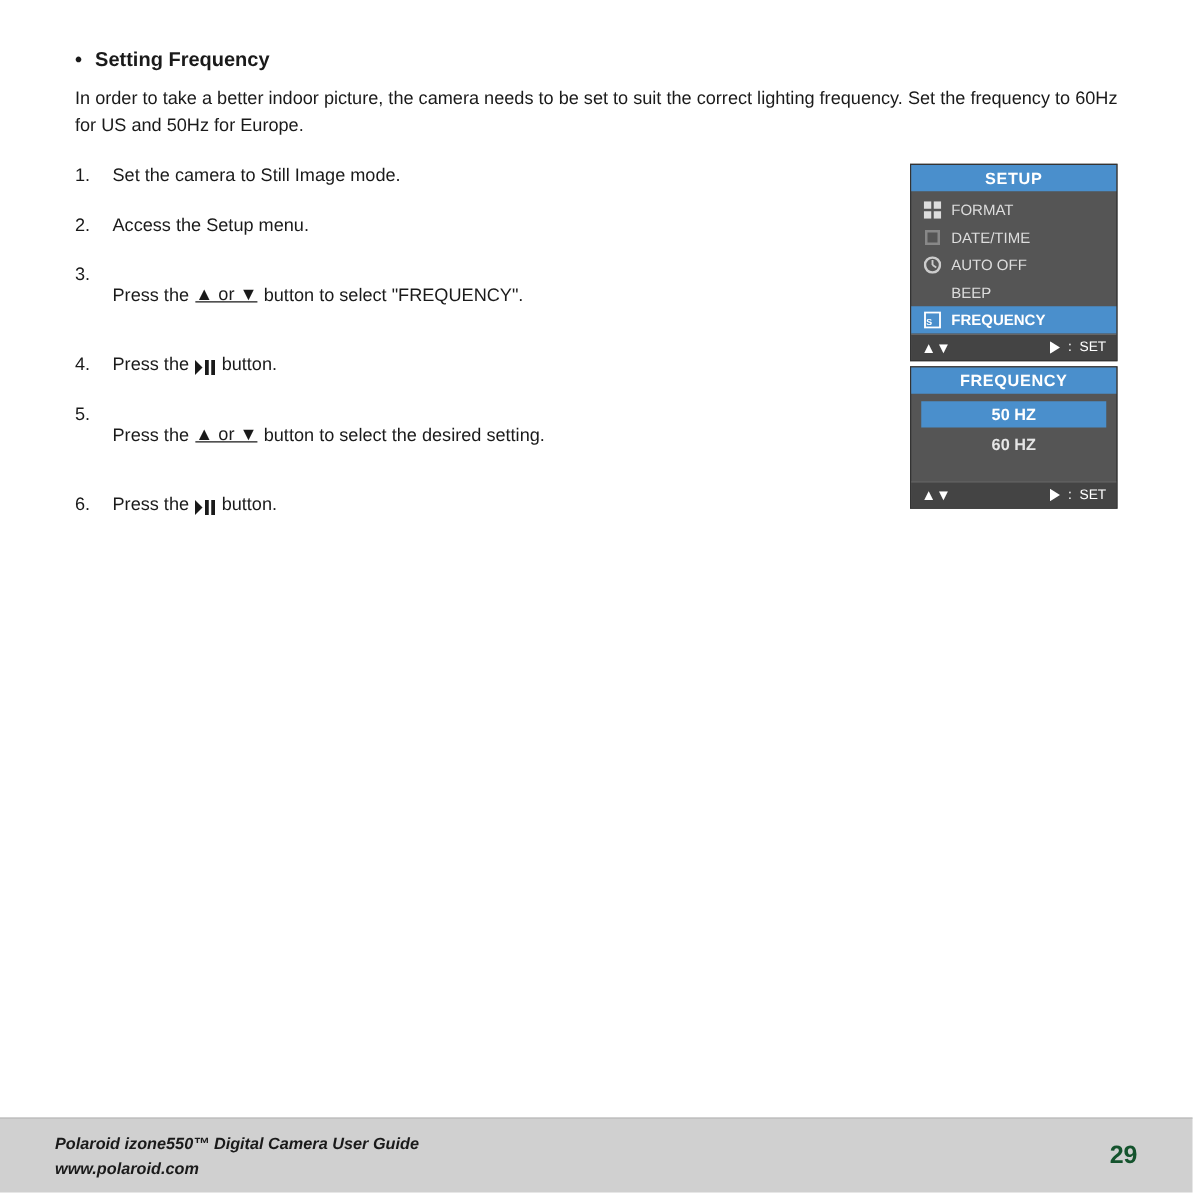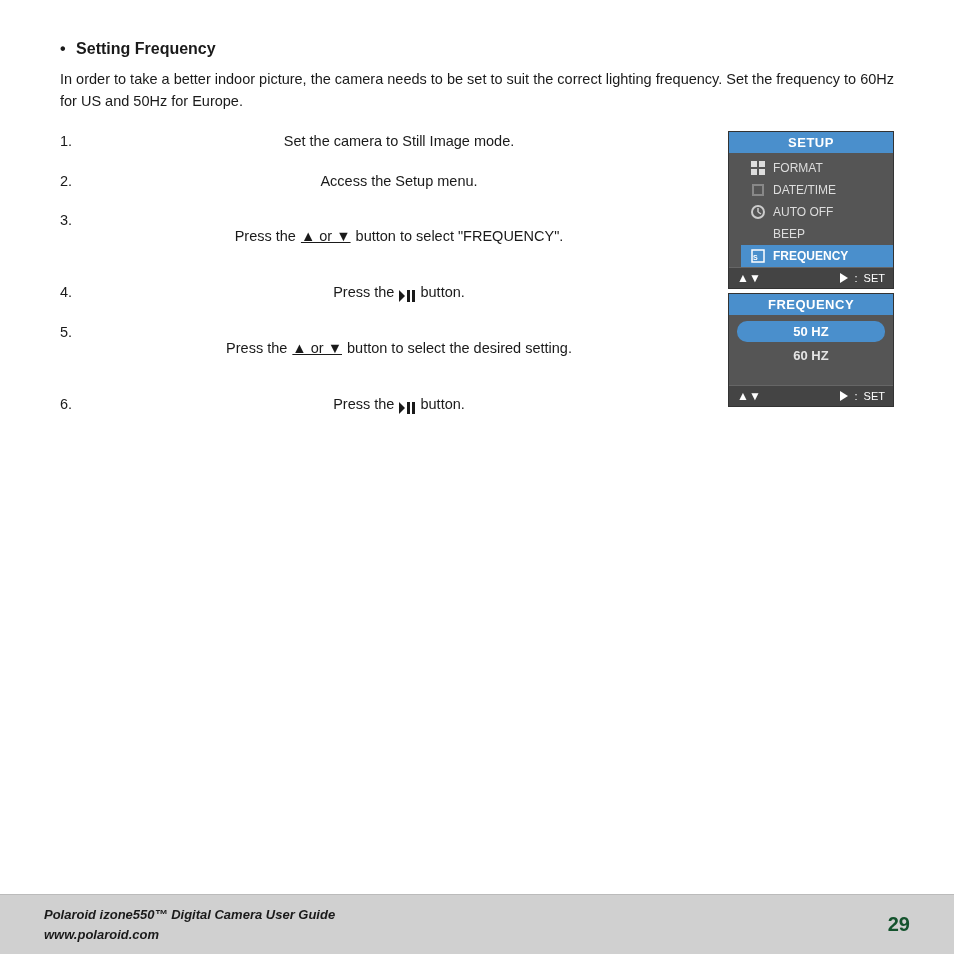"Set the camera to Still" .step-text { text-align: center -> none }
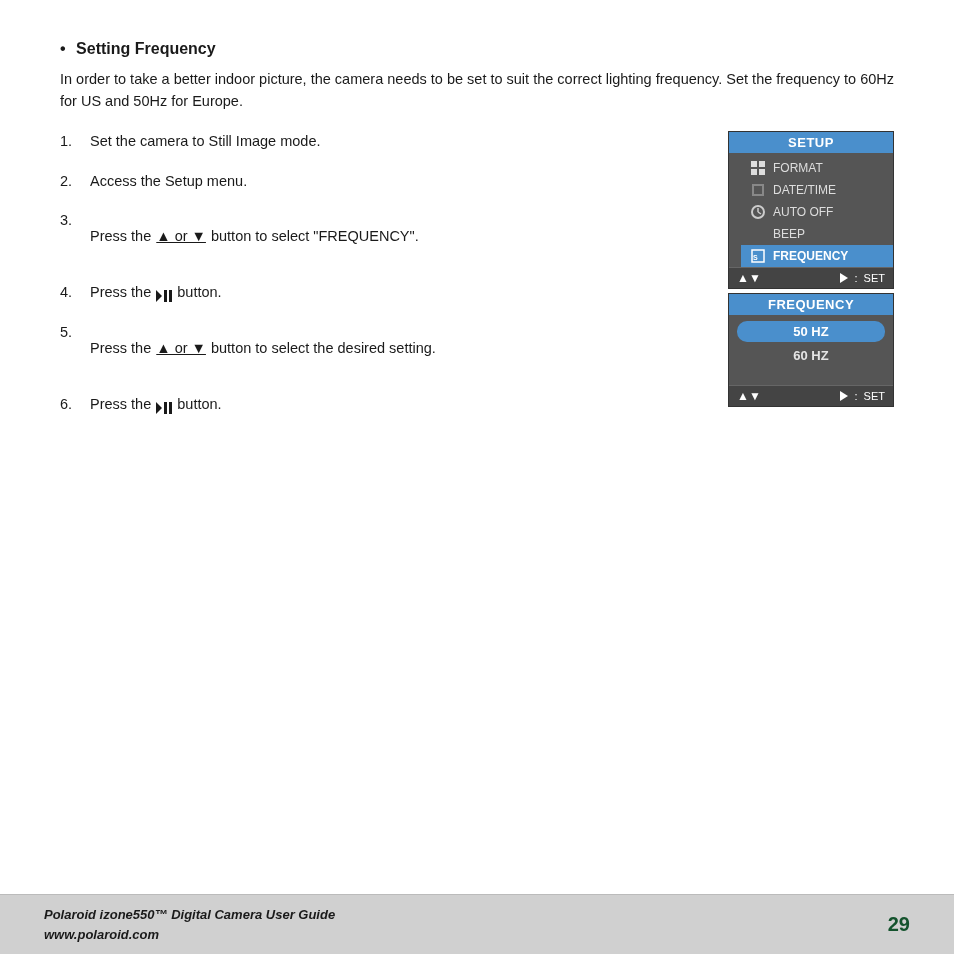"FORMAT" .setup-body { padding: 4px 0 0 12px -> 4px 0 0 0 }
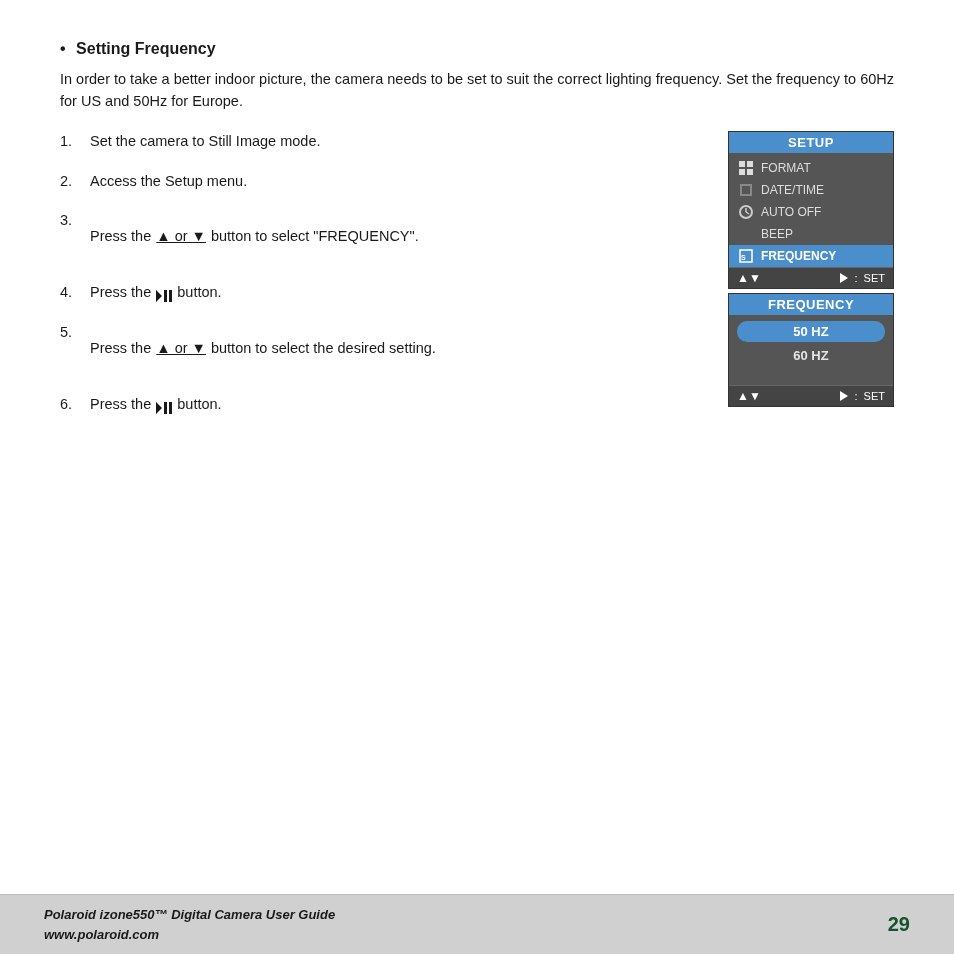"50 HZ" .freq-option.selected { border-radius: 10px -> none }
